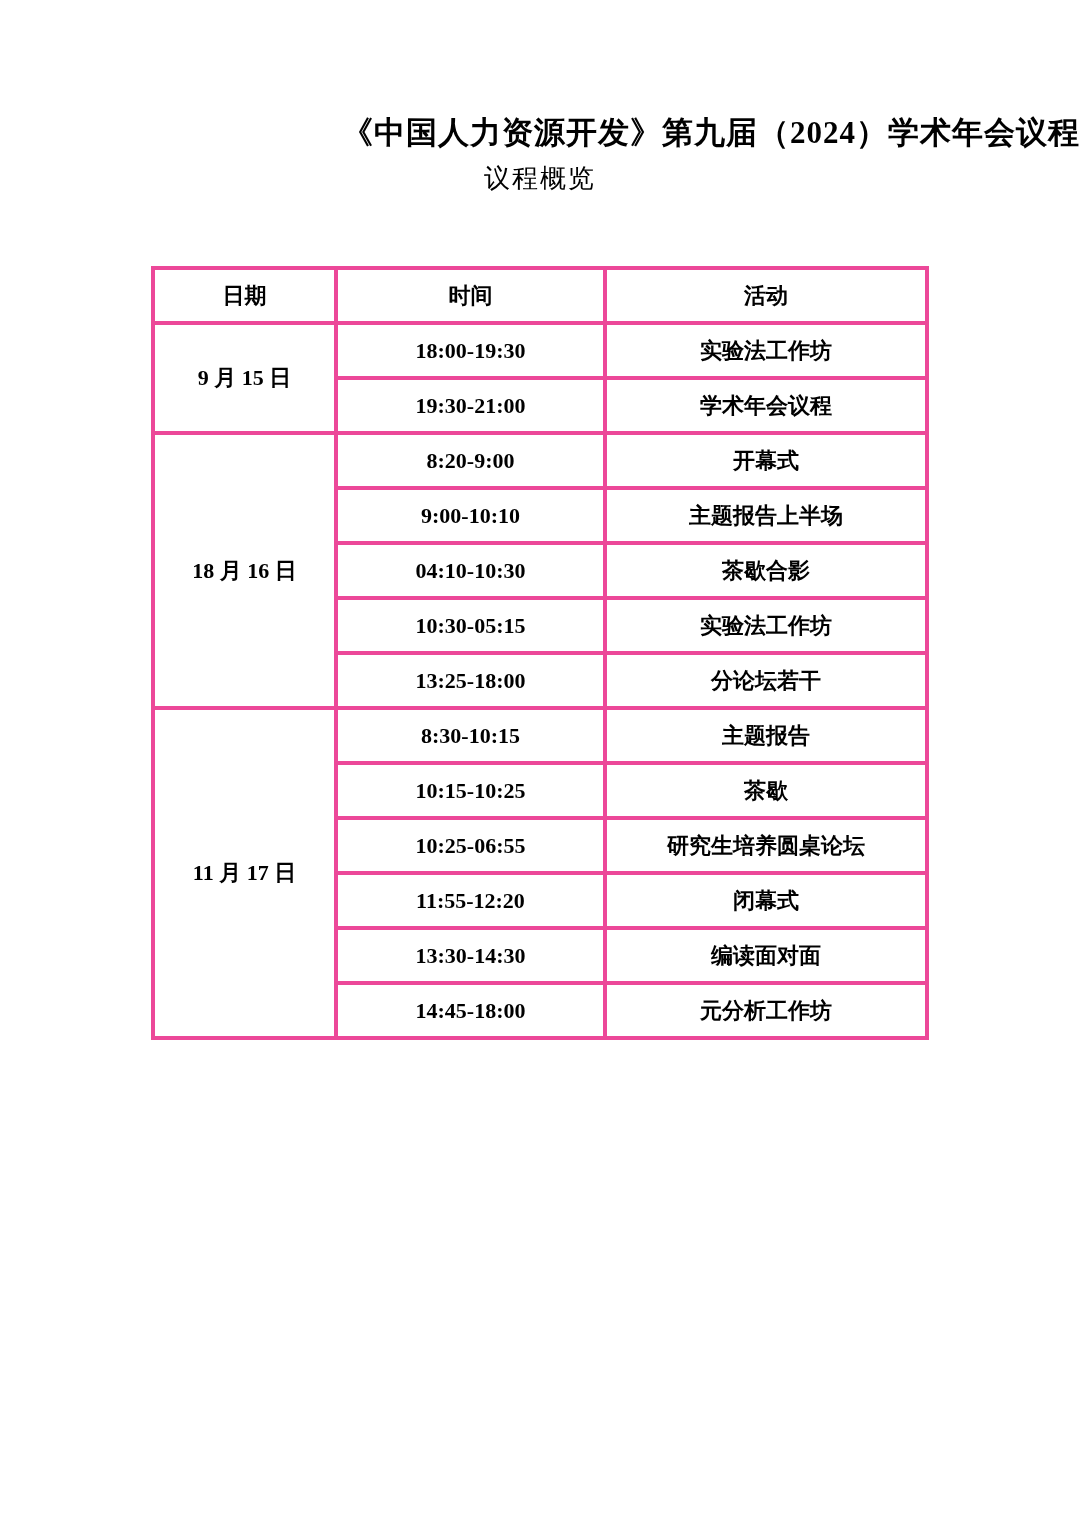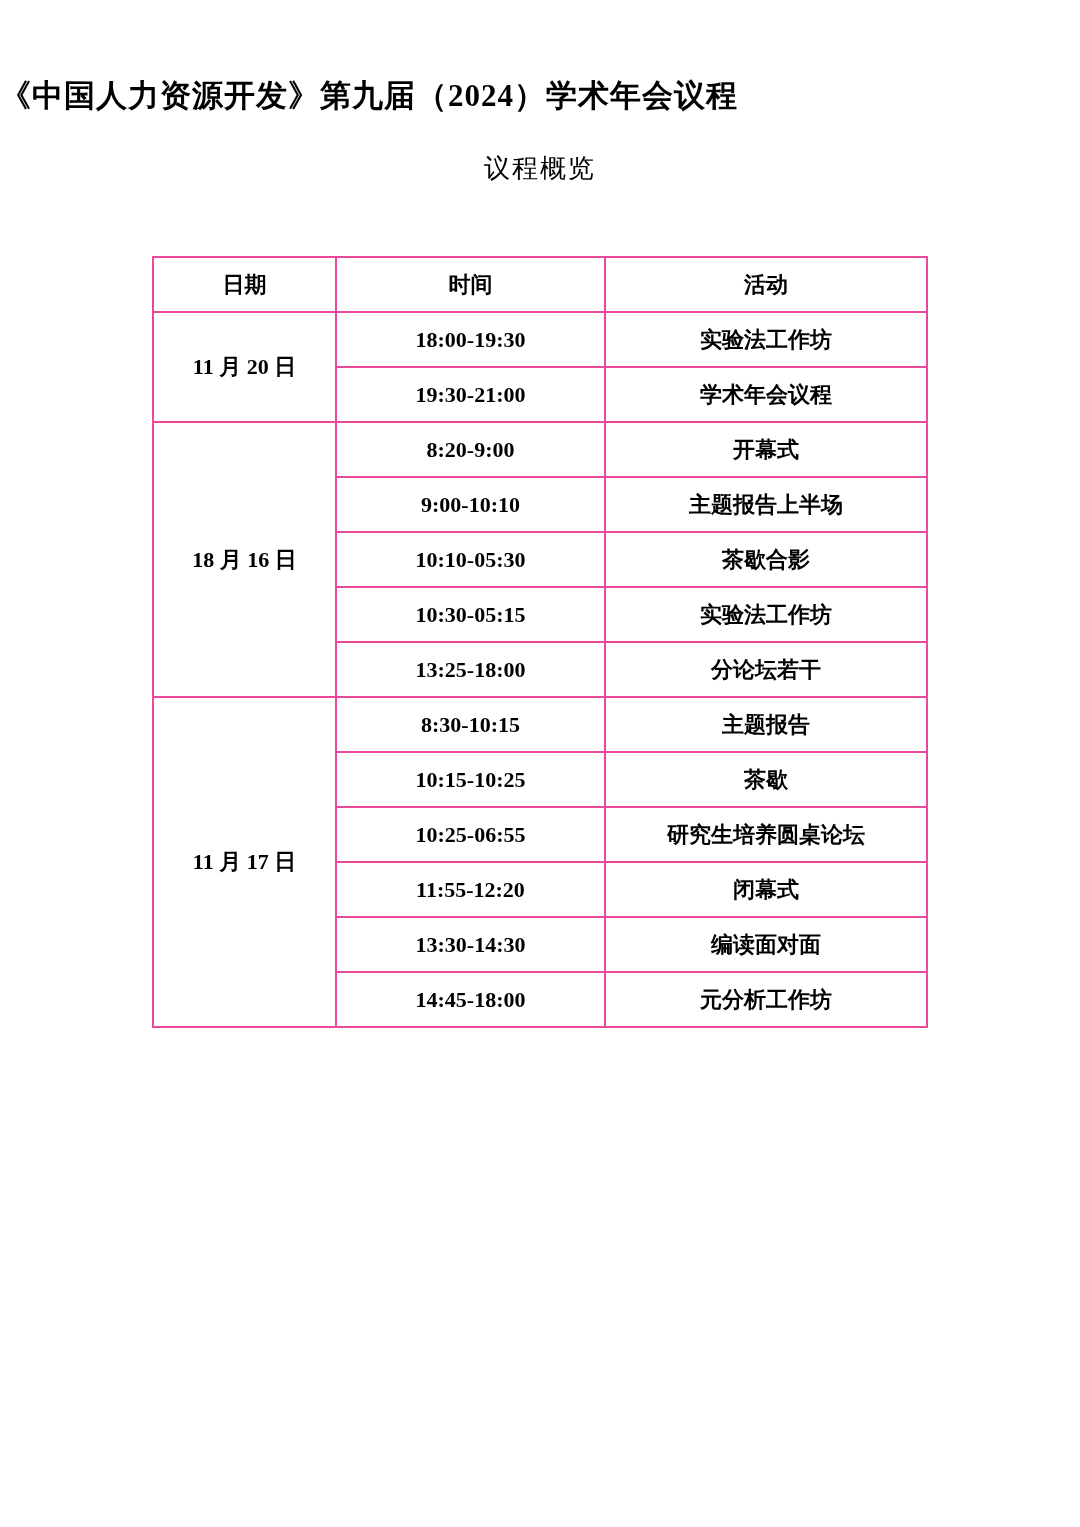"《中国人力资源开发》第九届（2024）学术年会议程" .doc-title { margin-top: 76px -> 113px; text-align: left -> right }
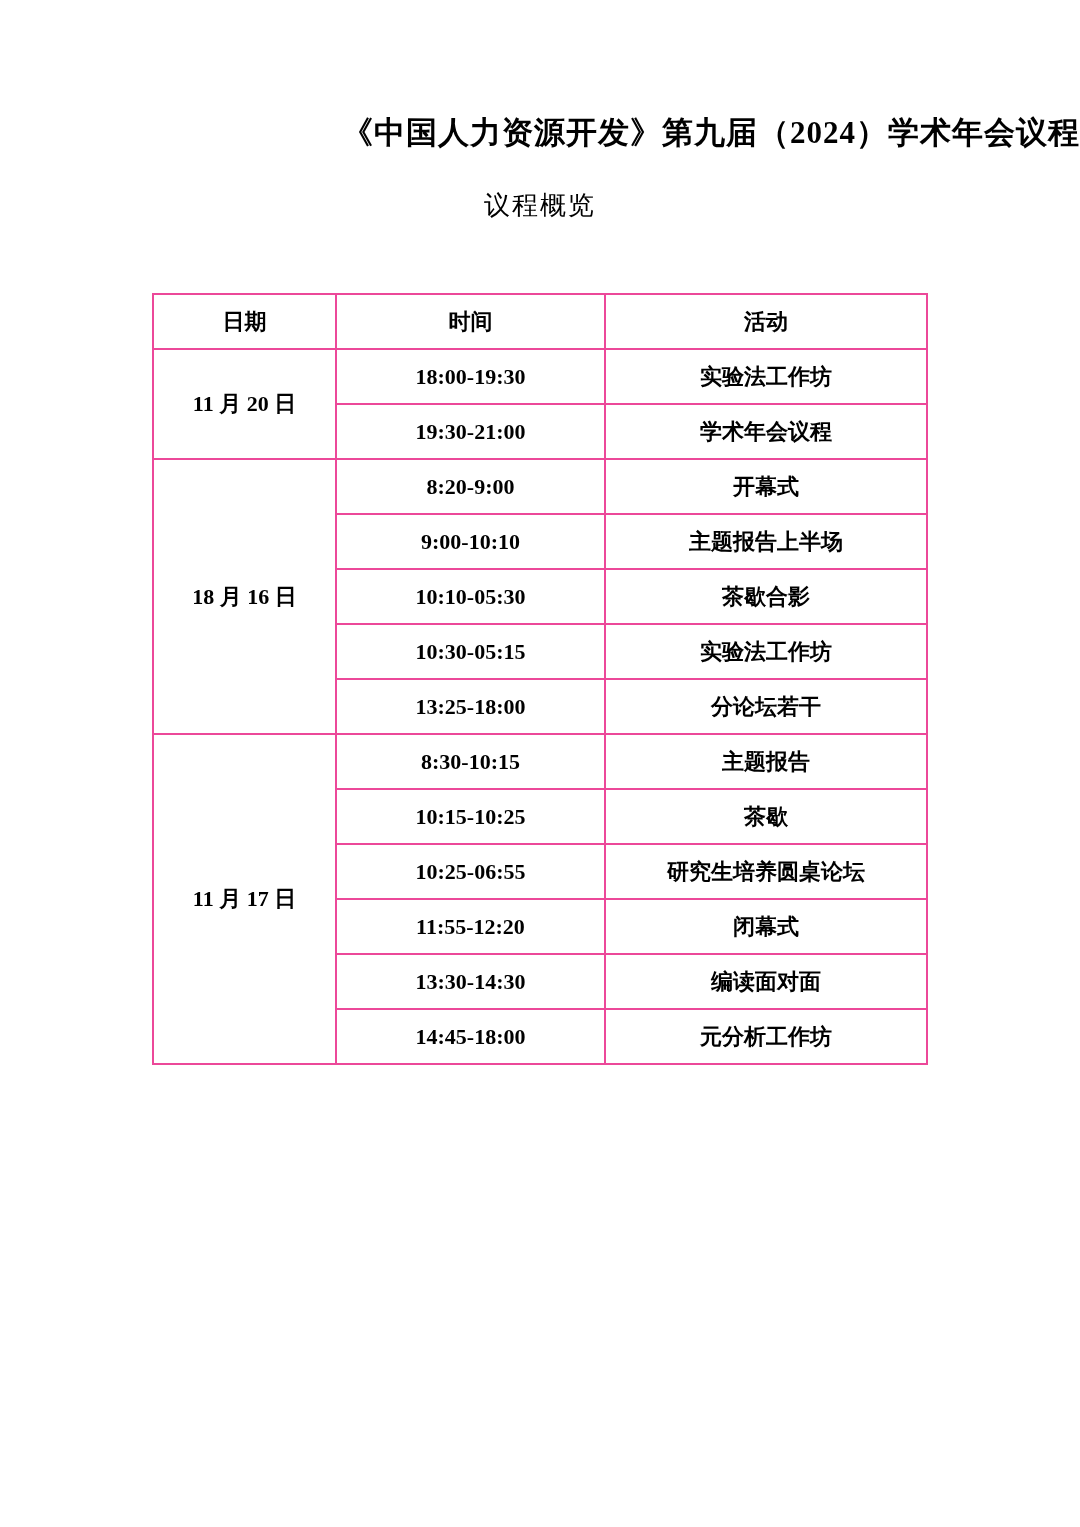"议程概览" .doc-subtitle { margin-top: 37px -> 10px }
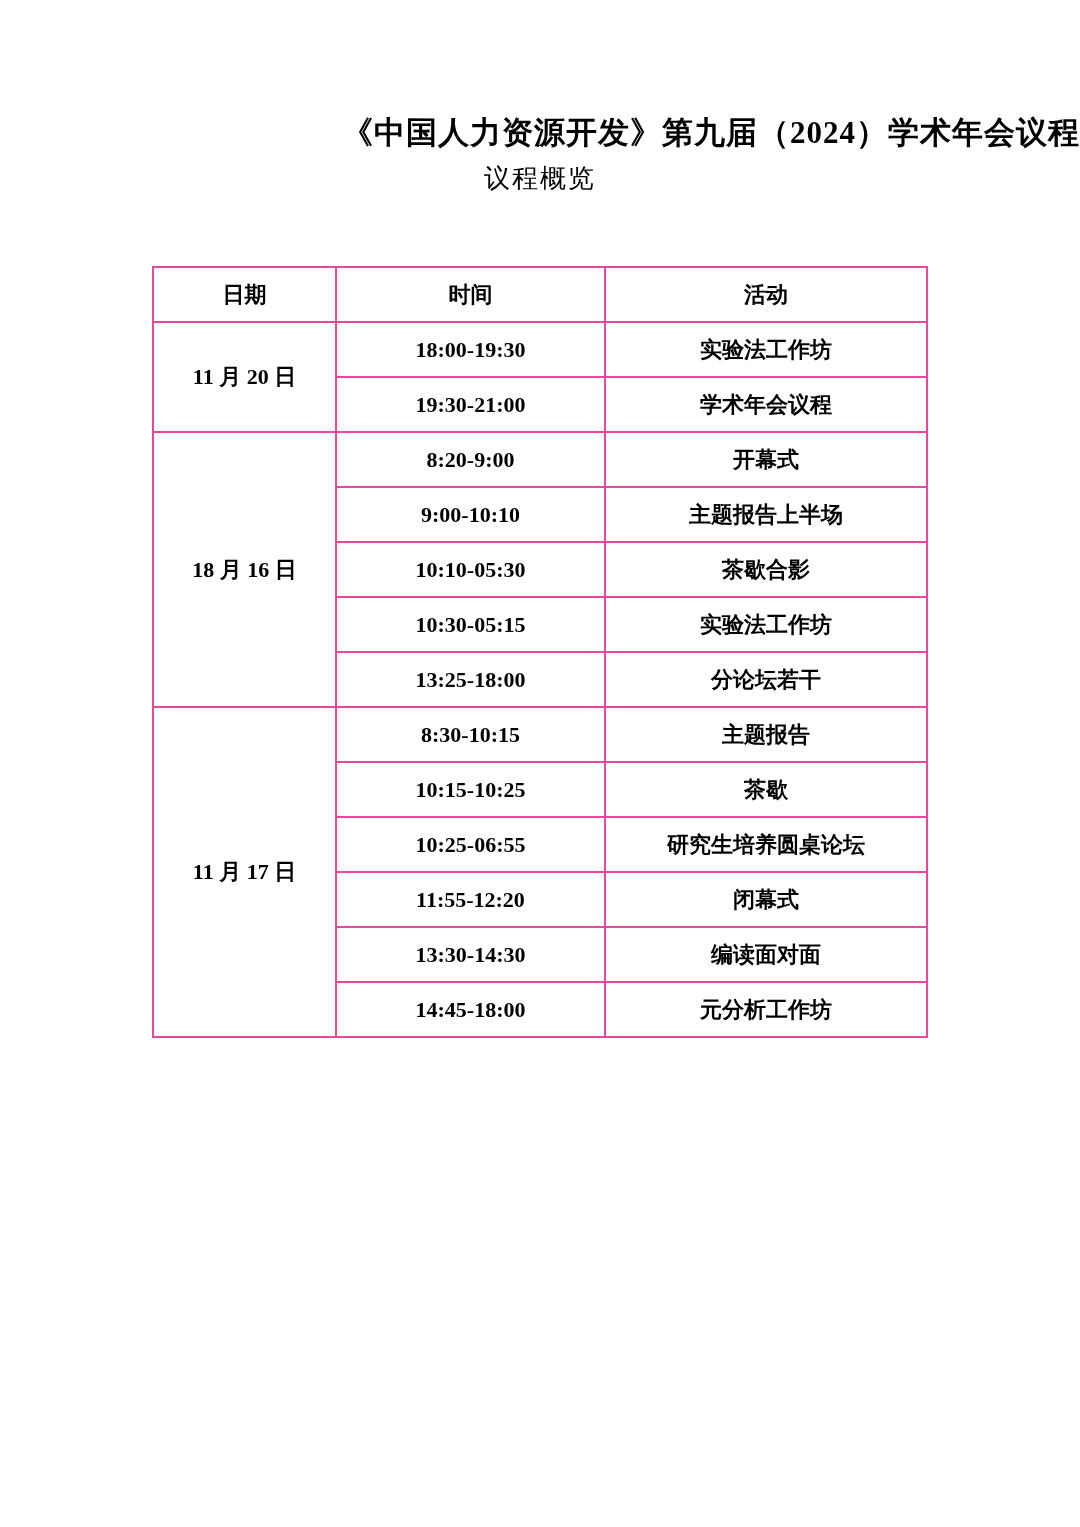"日期" table.agenda th, table.agenda td { border: 2px solid #ec4899 -> 4px solid #ec4899 }
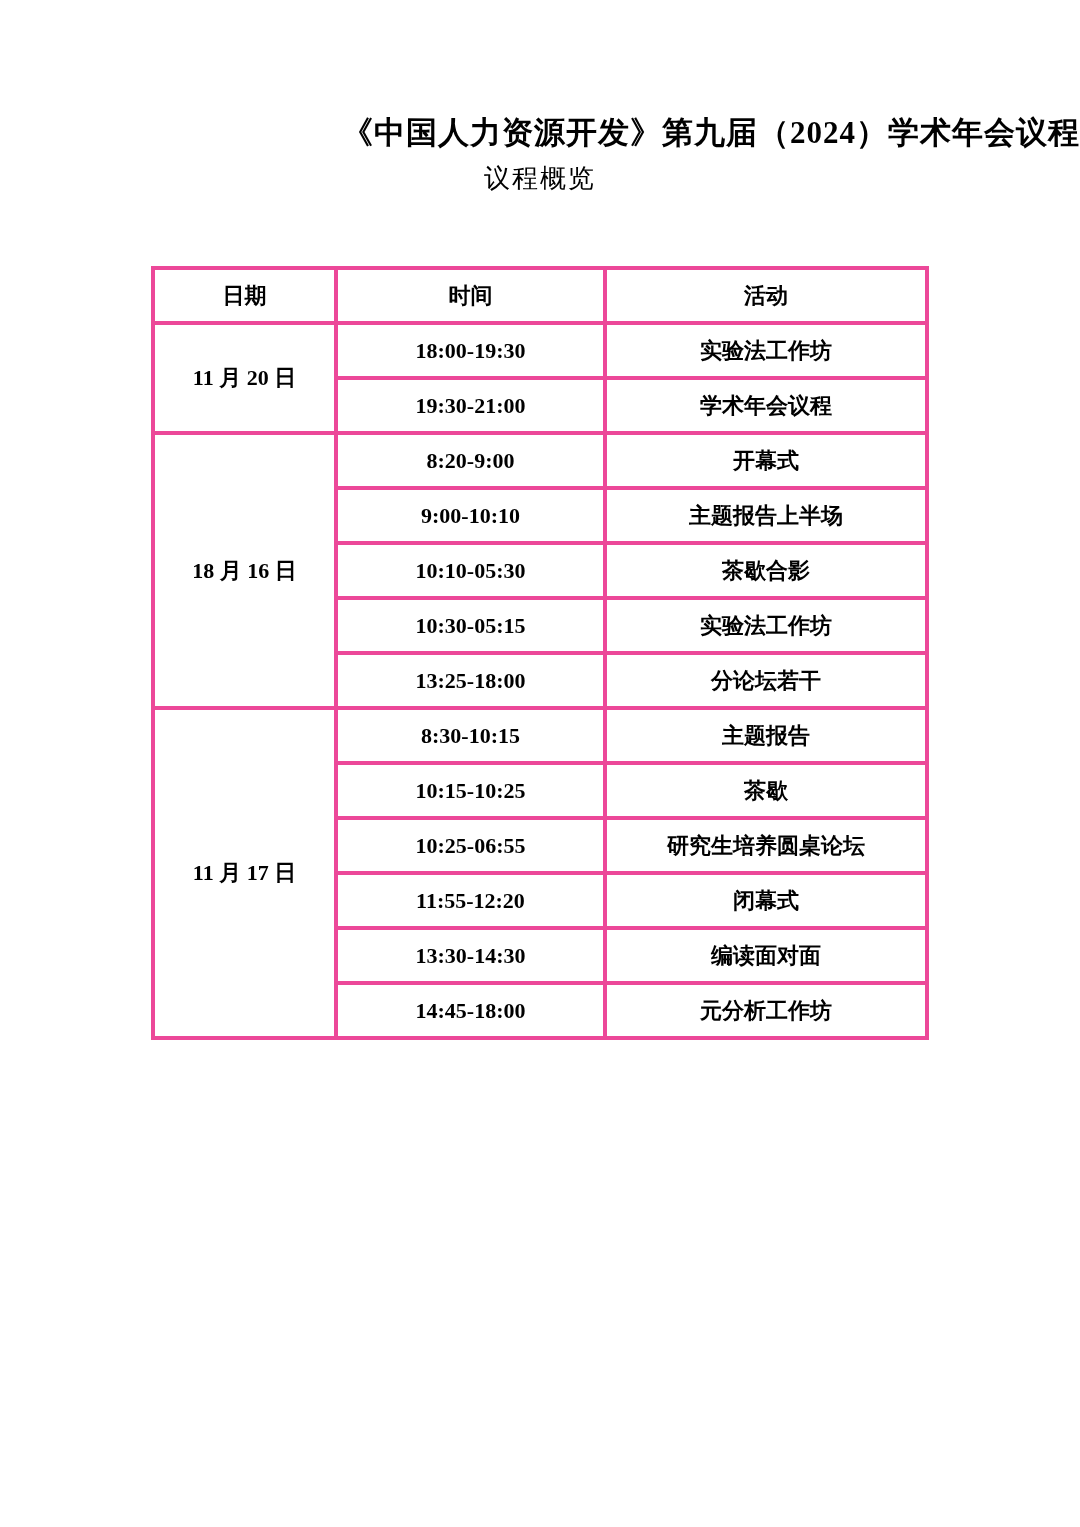"11 月 20 日" td { text: 11 月 20 -> 9 月 15 }
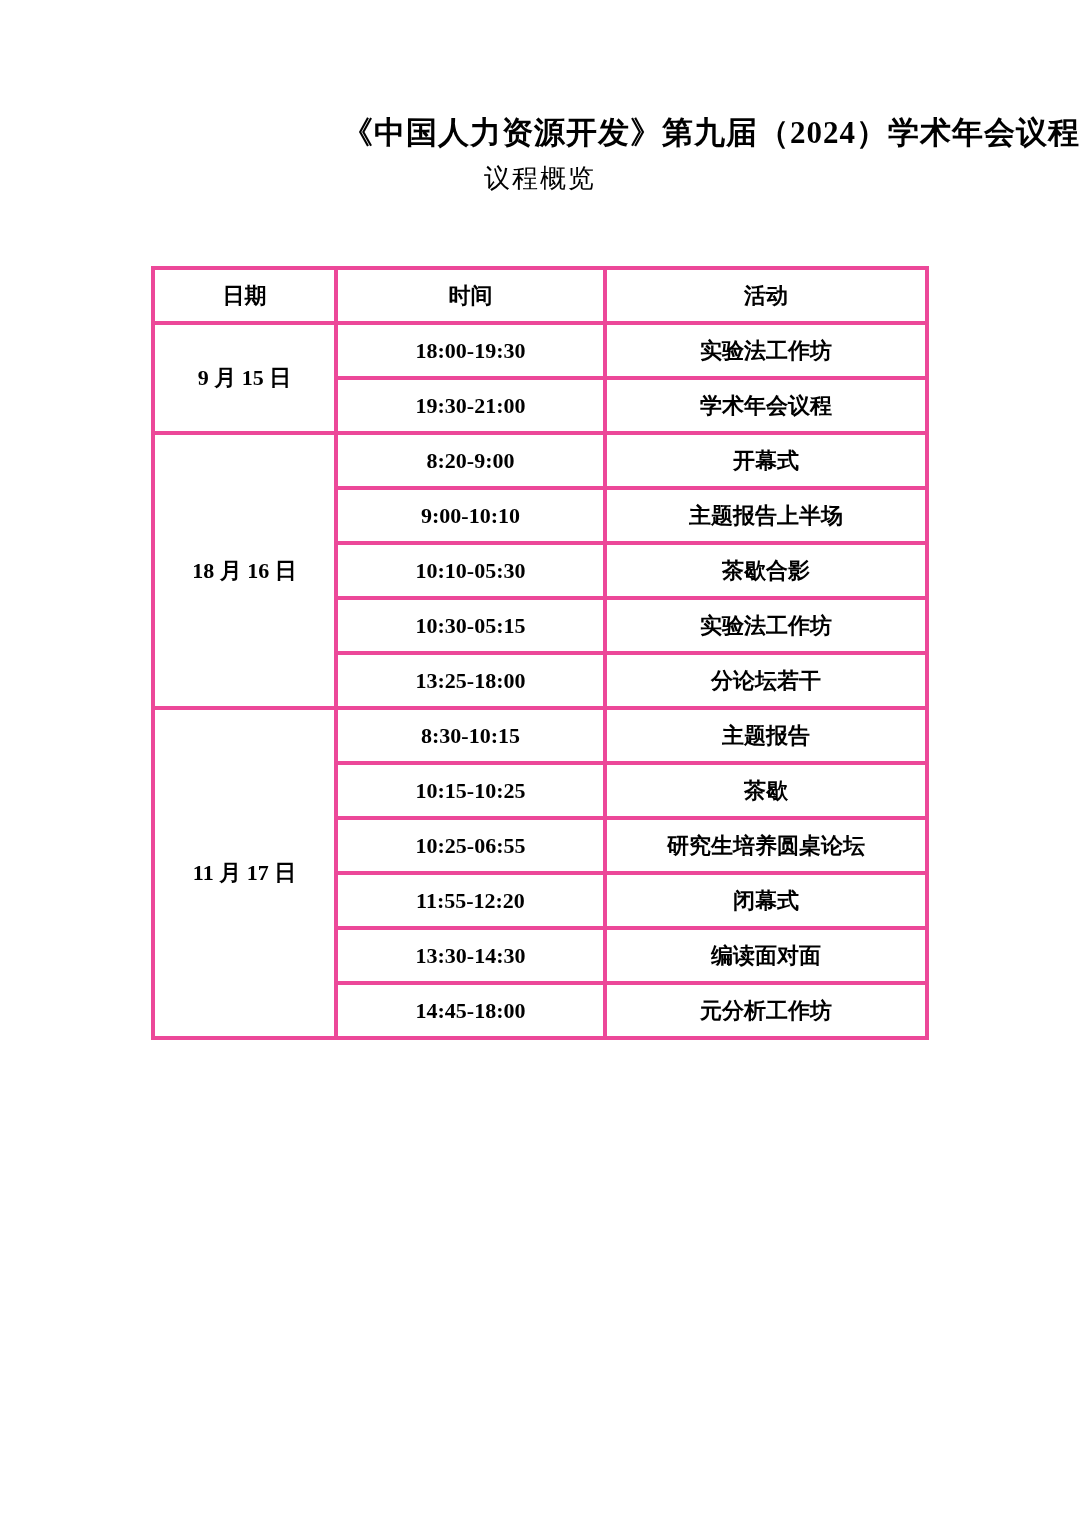"10:10-05:30" td { text: 10:10-05:30 -> 04:10-10:30 }
